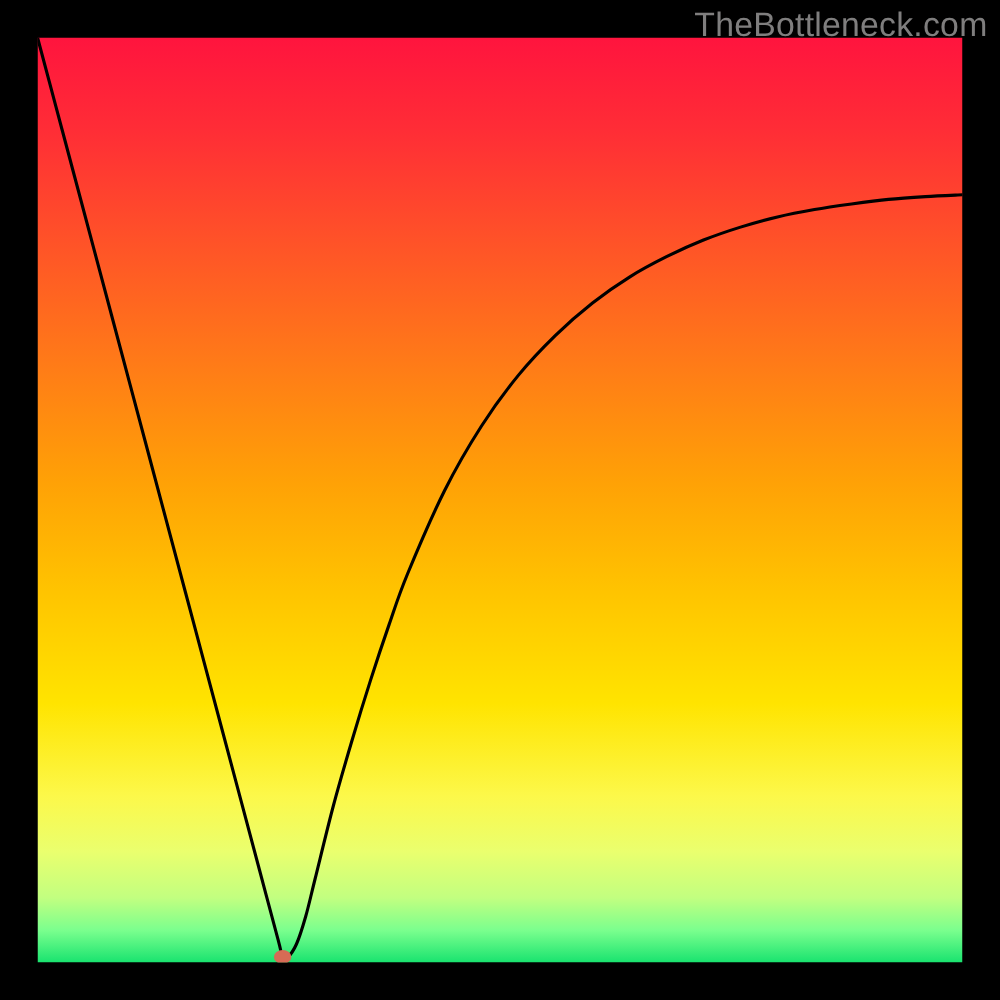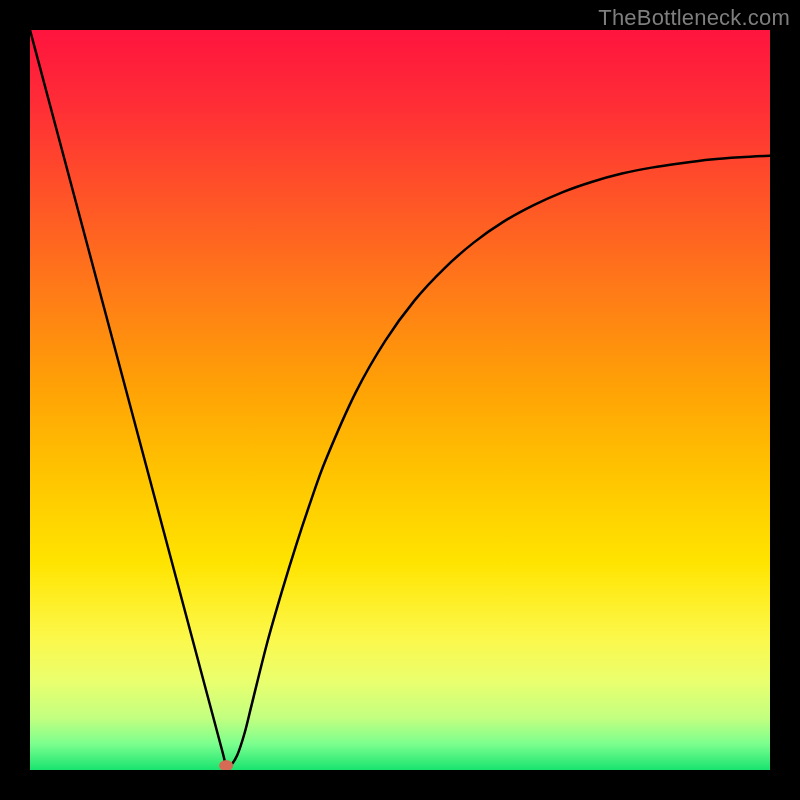"TheBottleneck.com" .watermark { font-size: 22px -> 27px }
